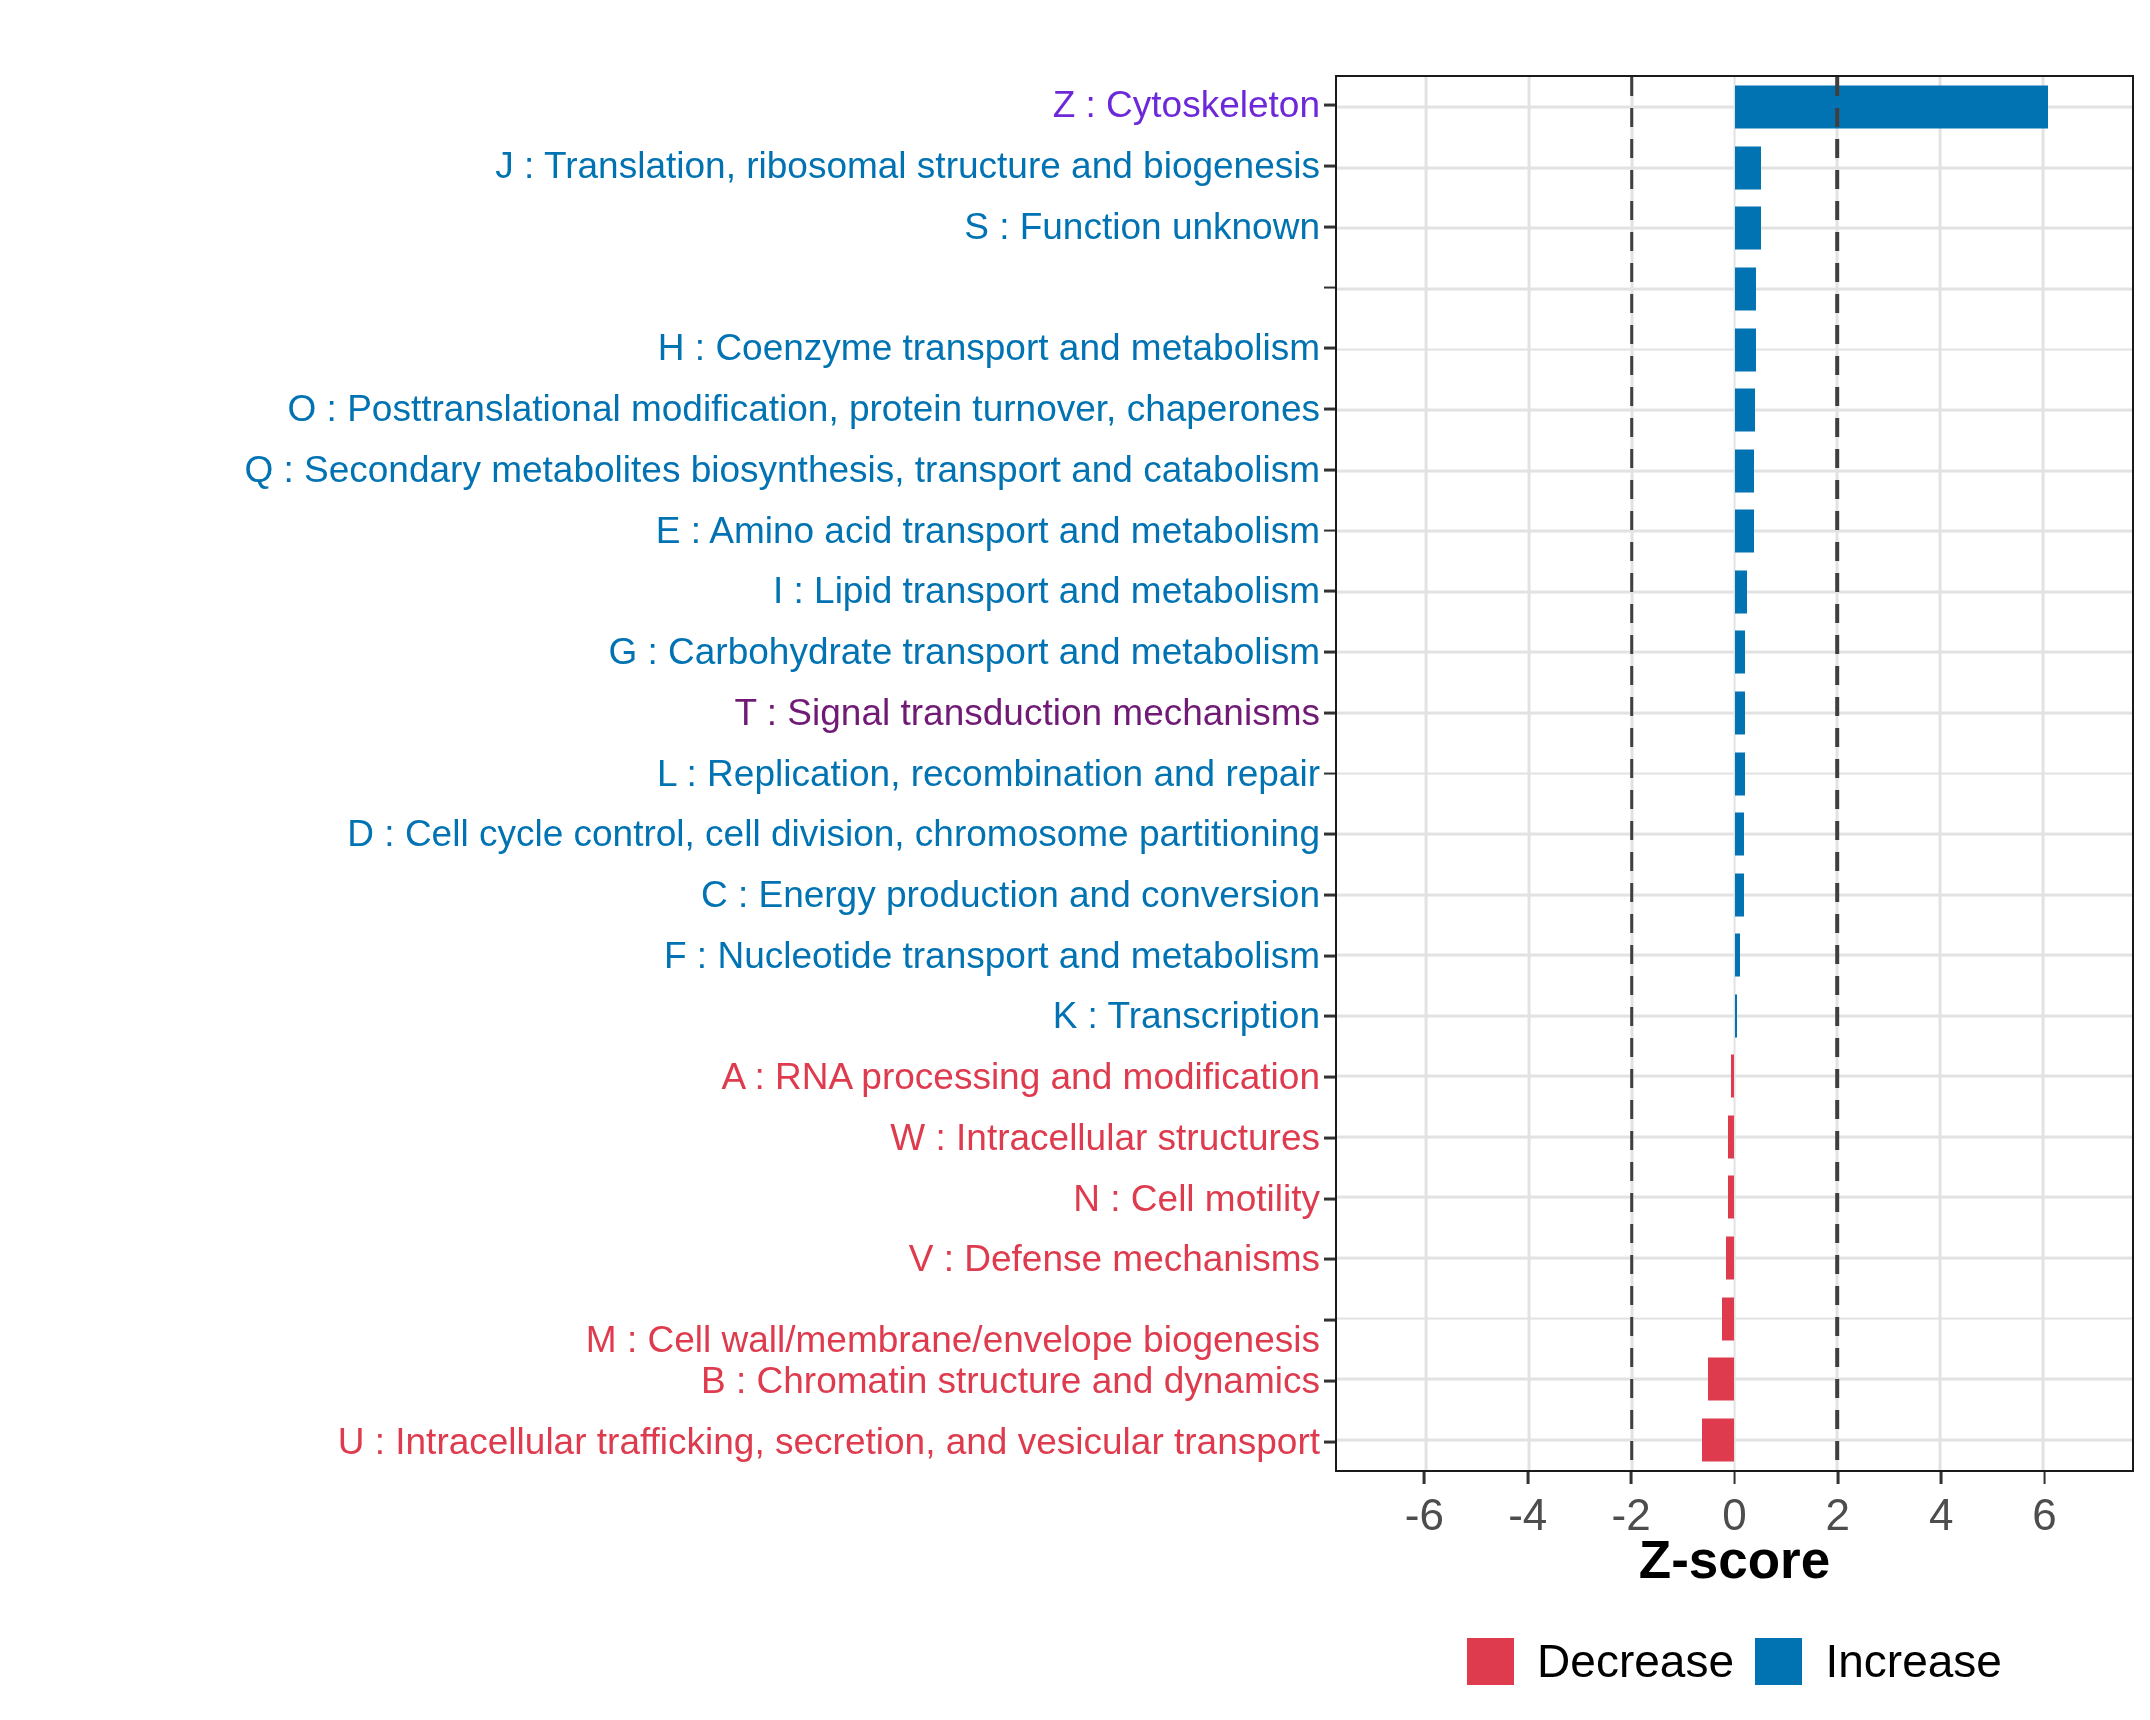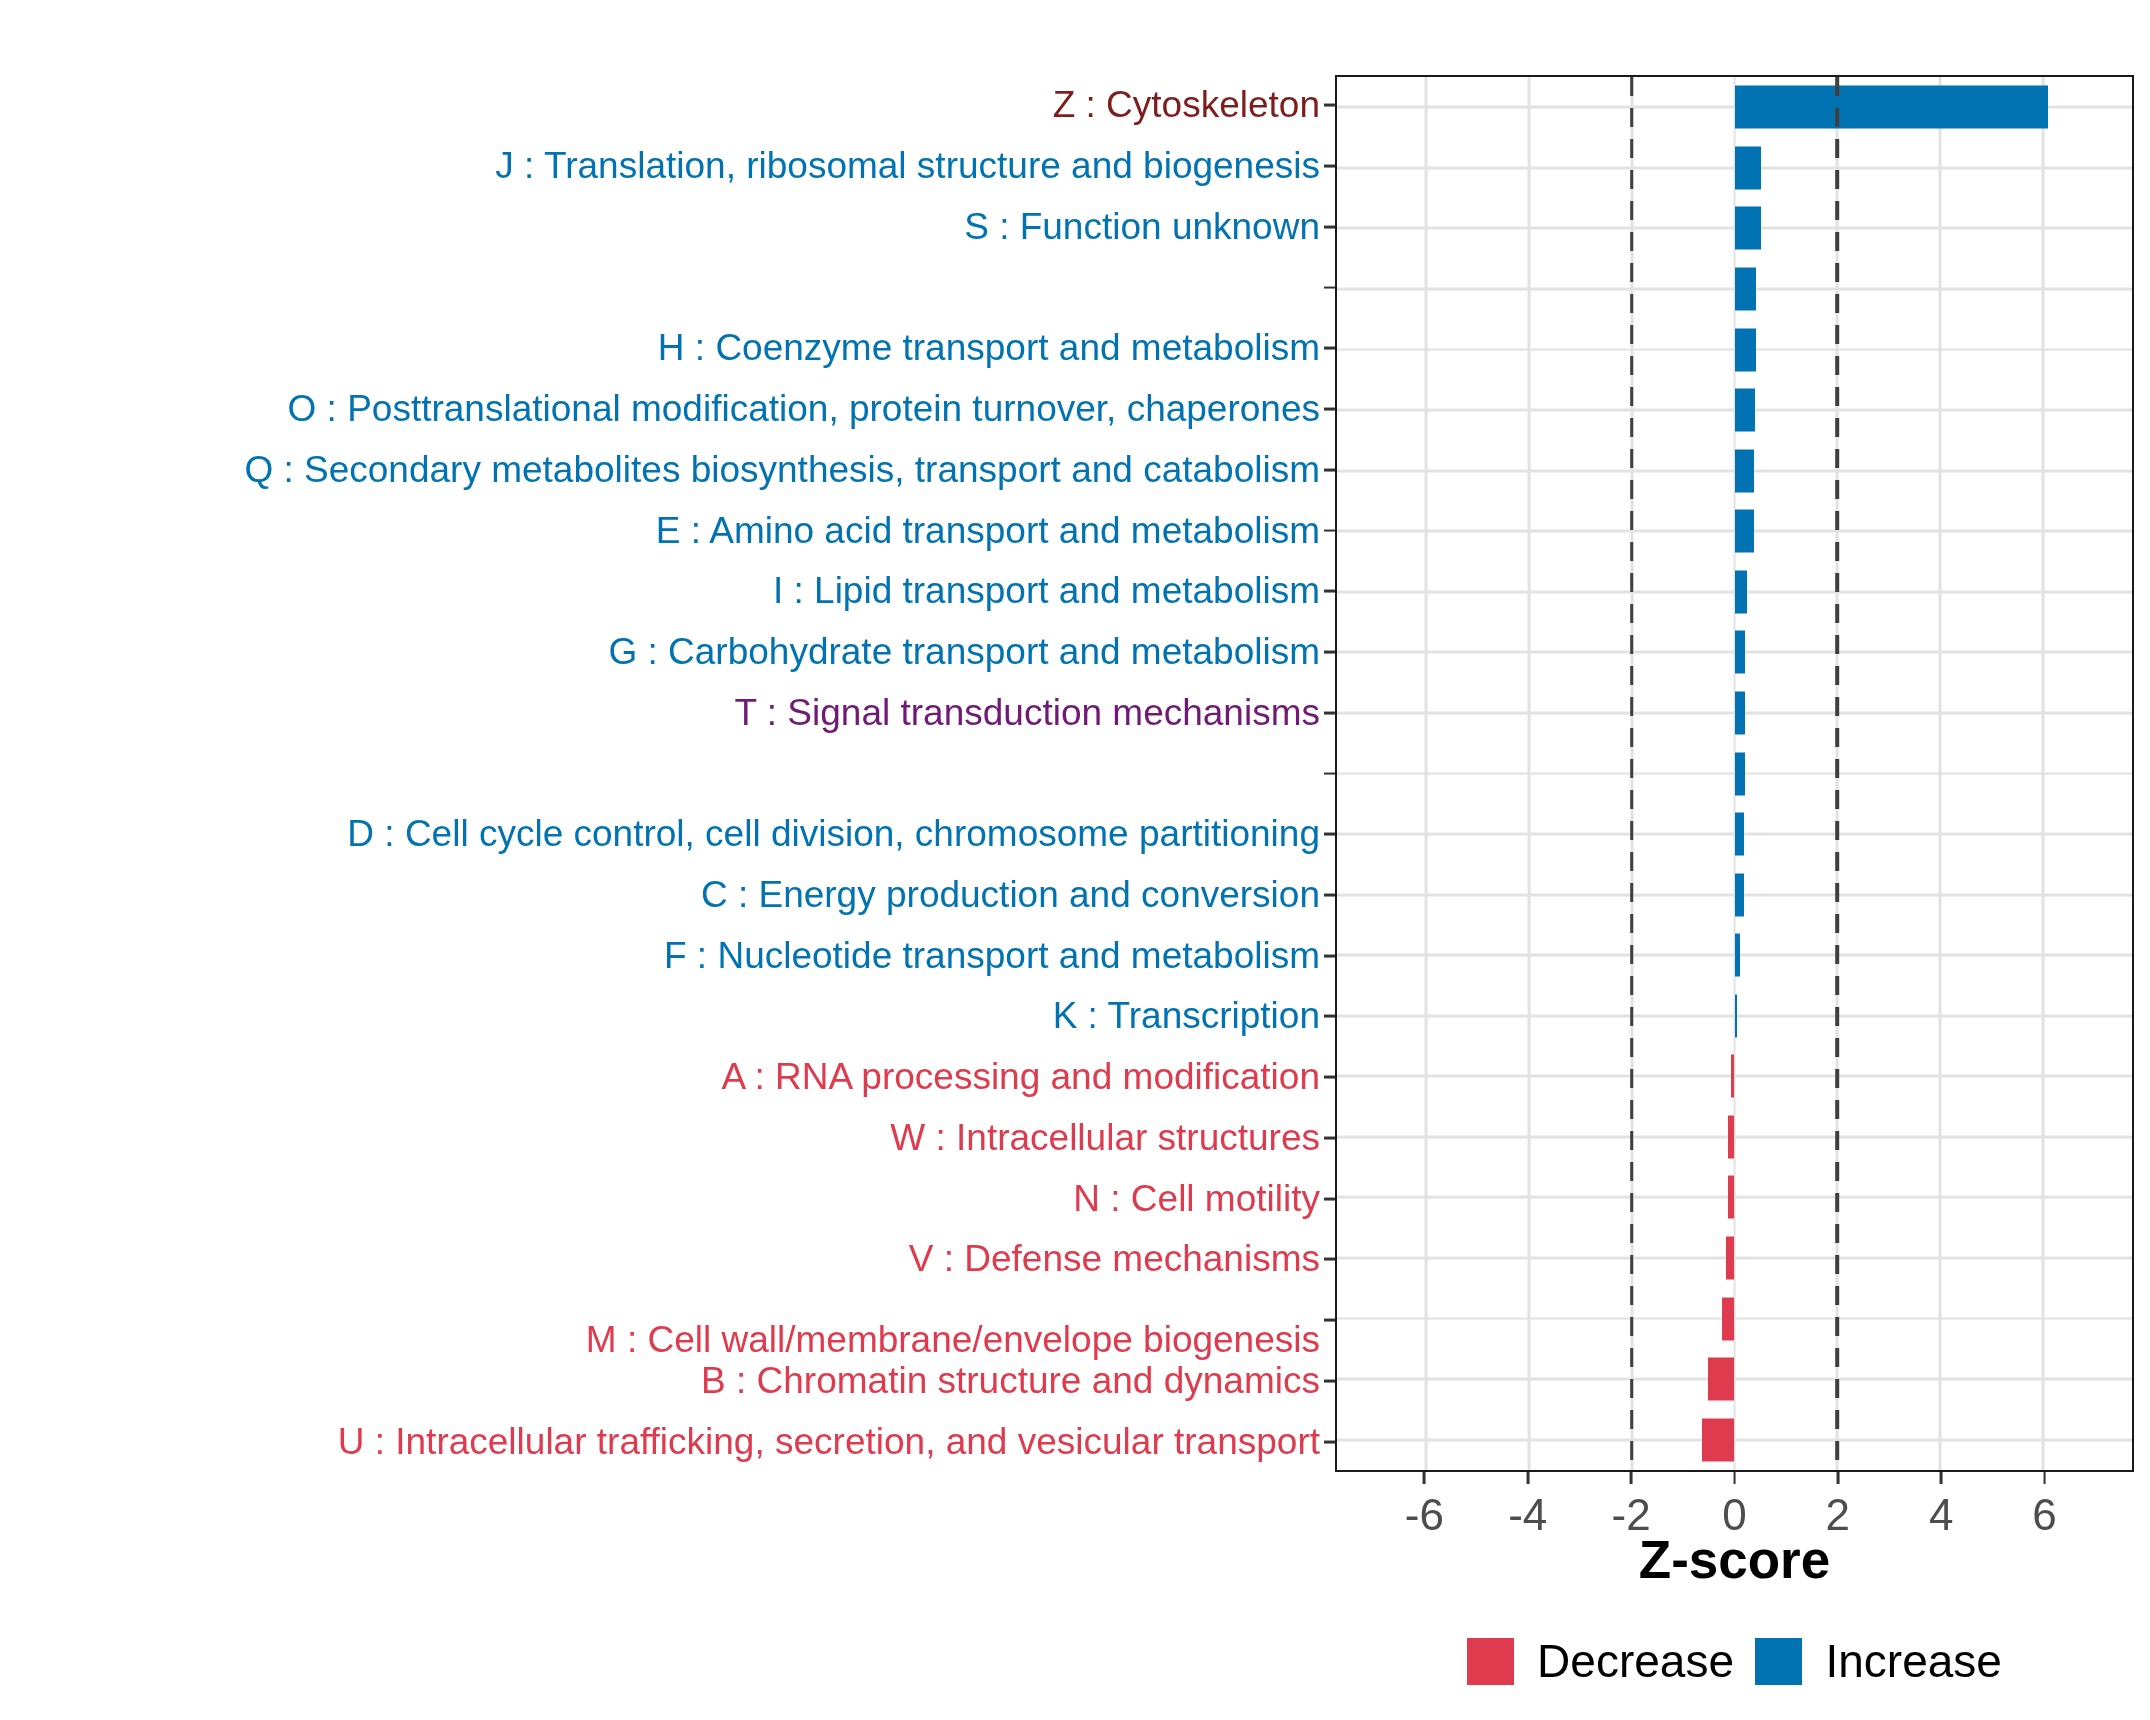"Z : Cytoskeleton" div.ylabel { color: #7f1d1d -> #6d28d9 }
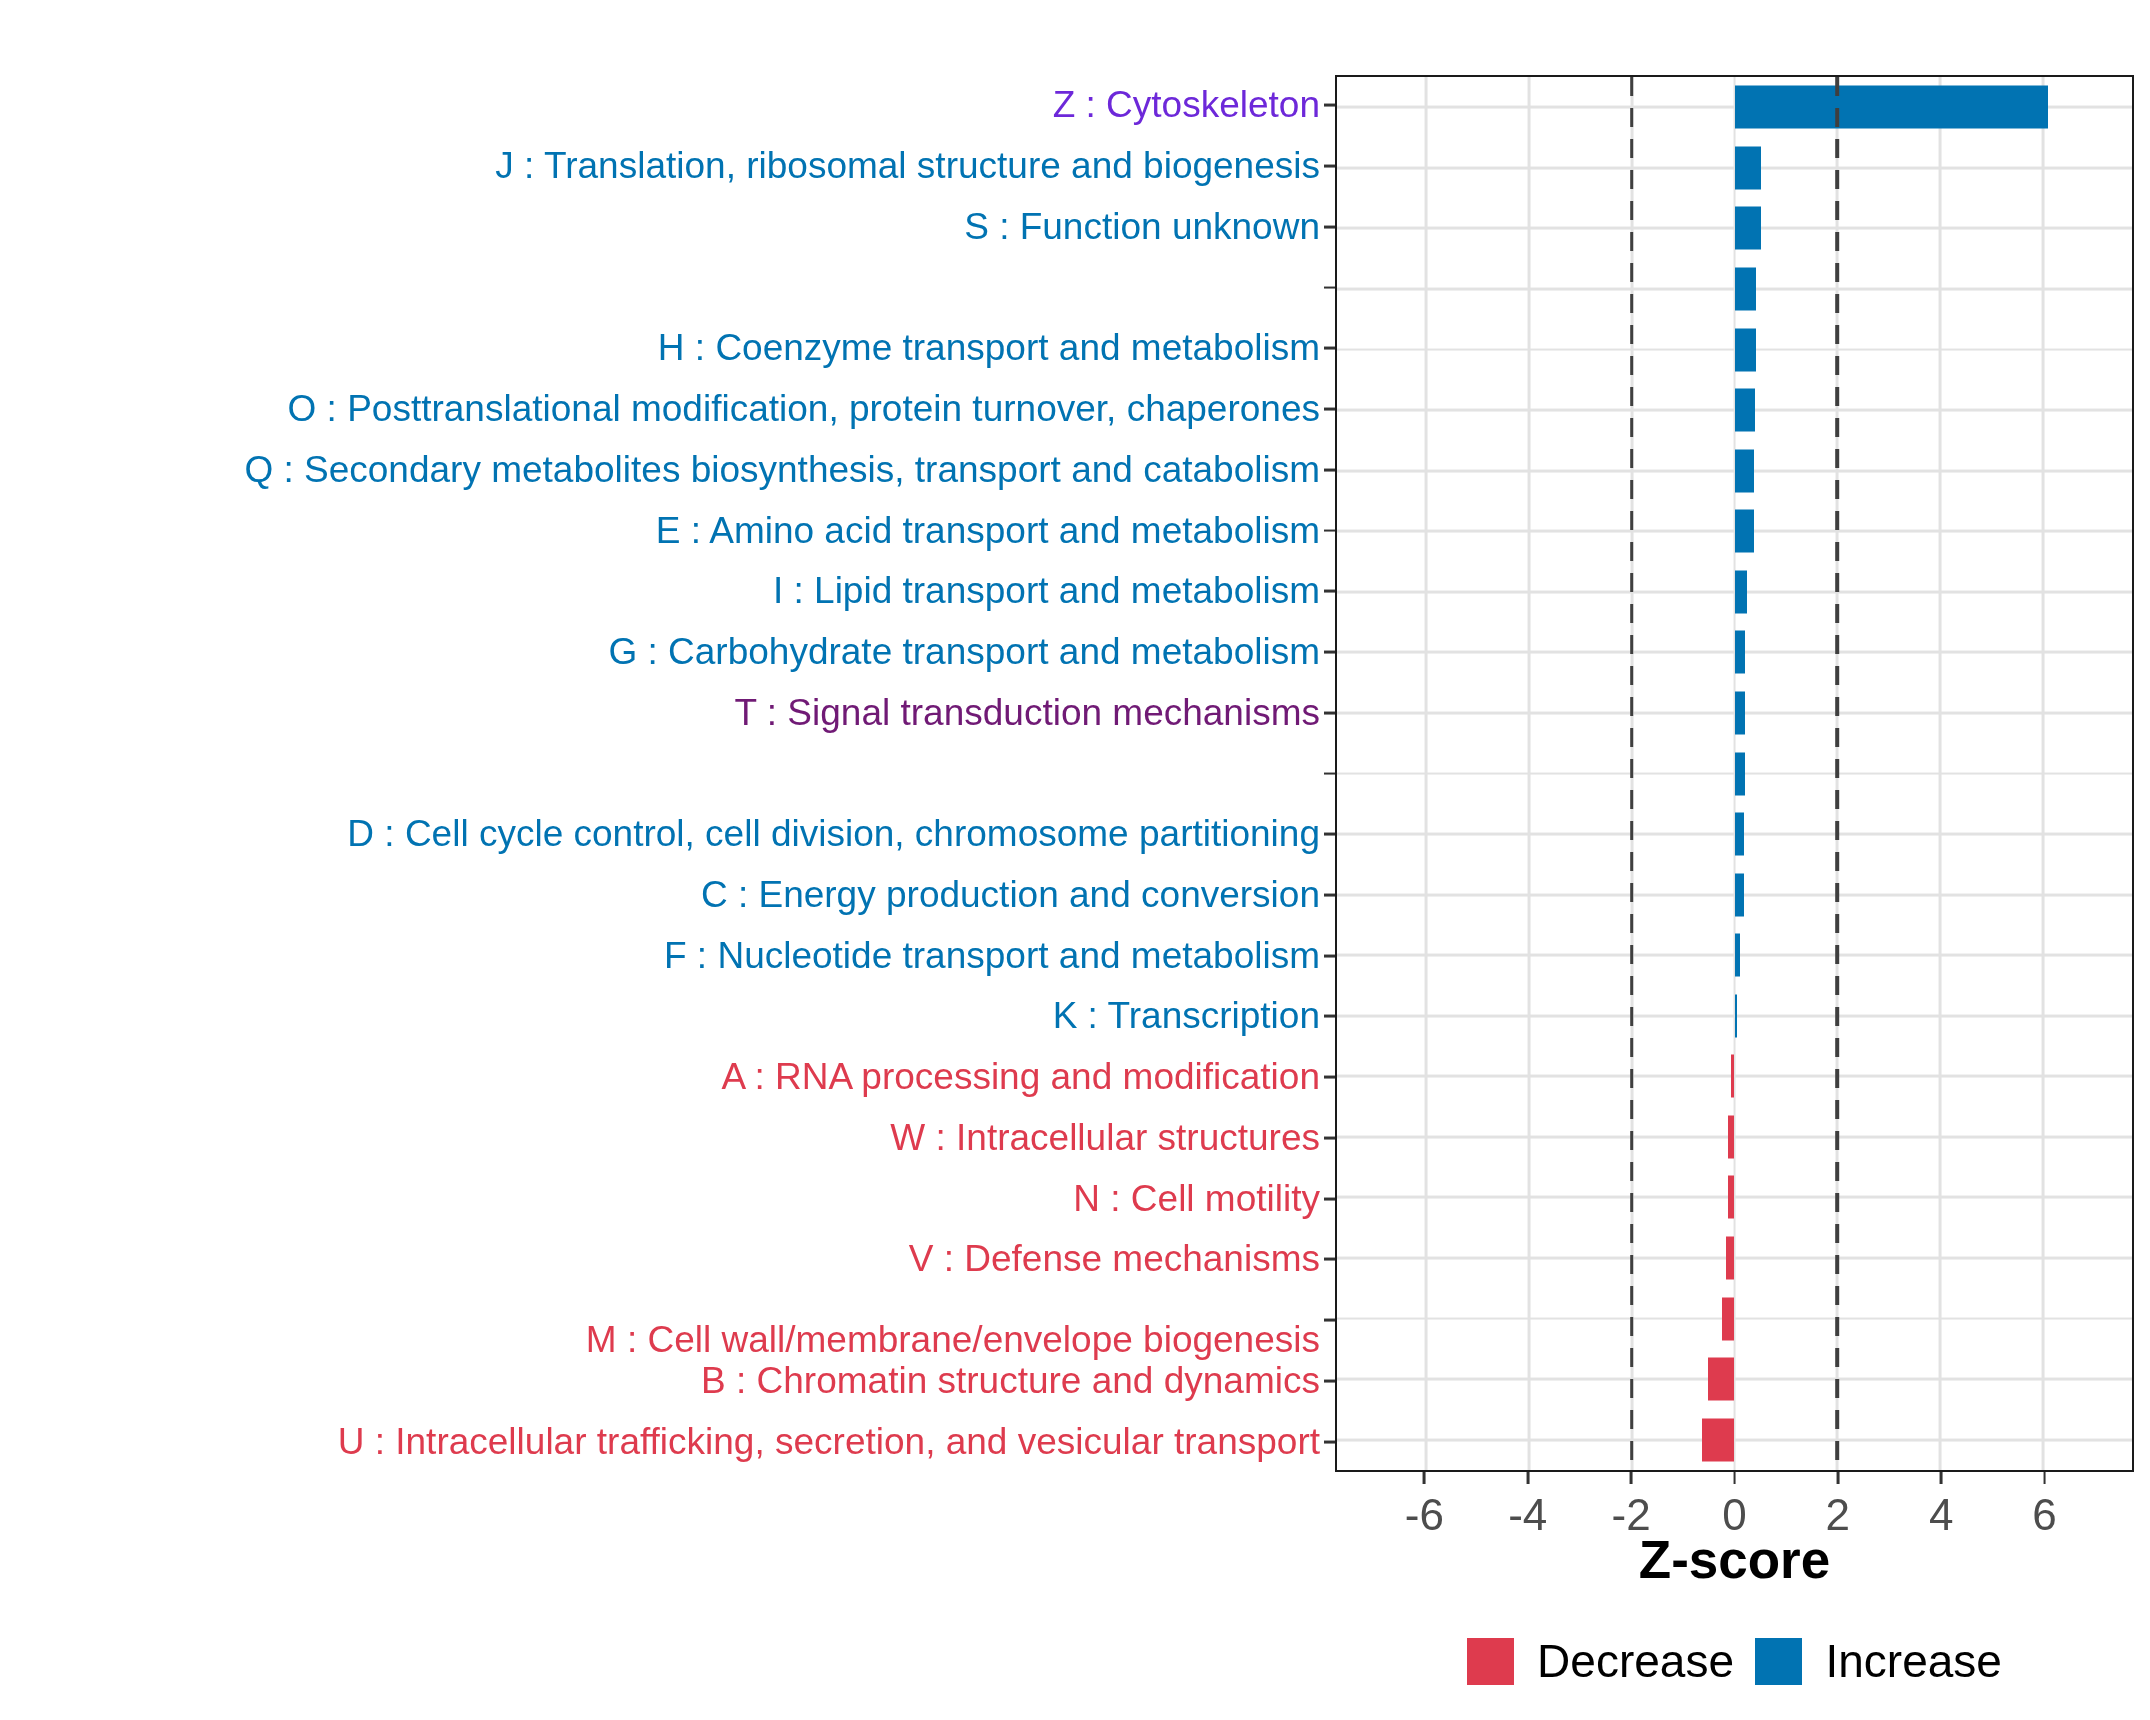"L : Replication, recombination and" div.ylabel { html: none -> <div>L : Replication, recombination and repair</div> }
